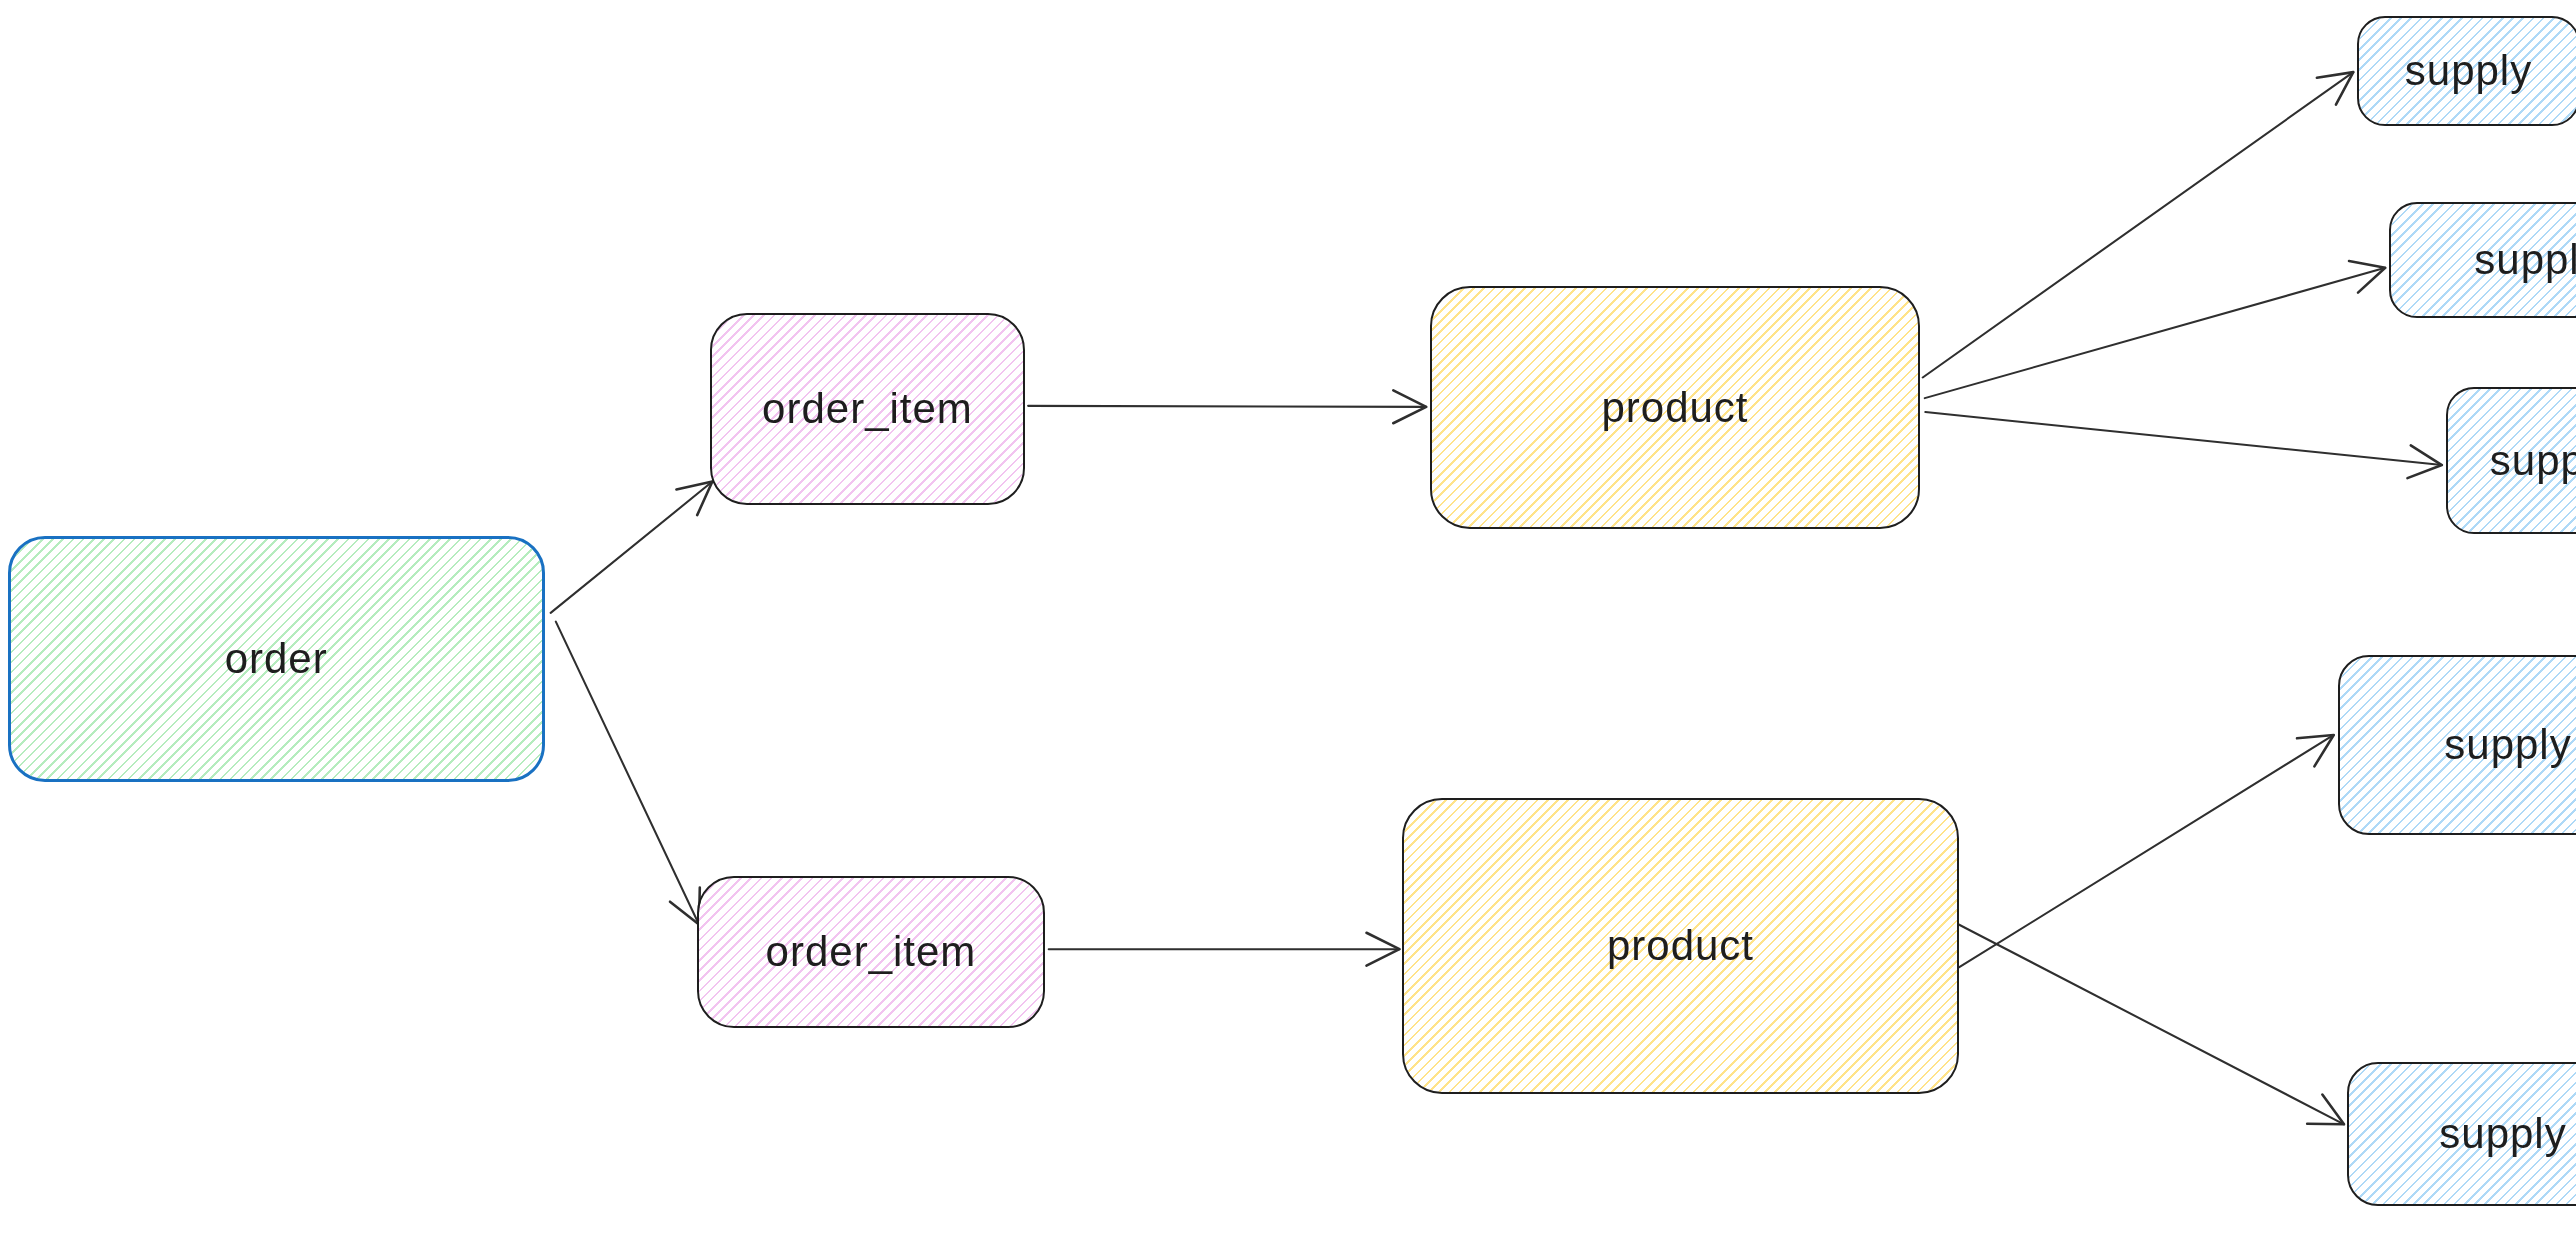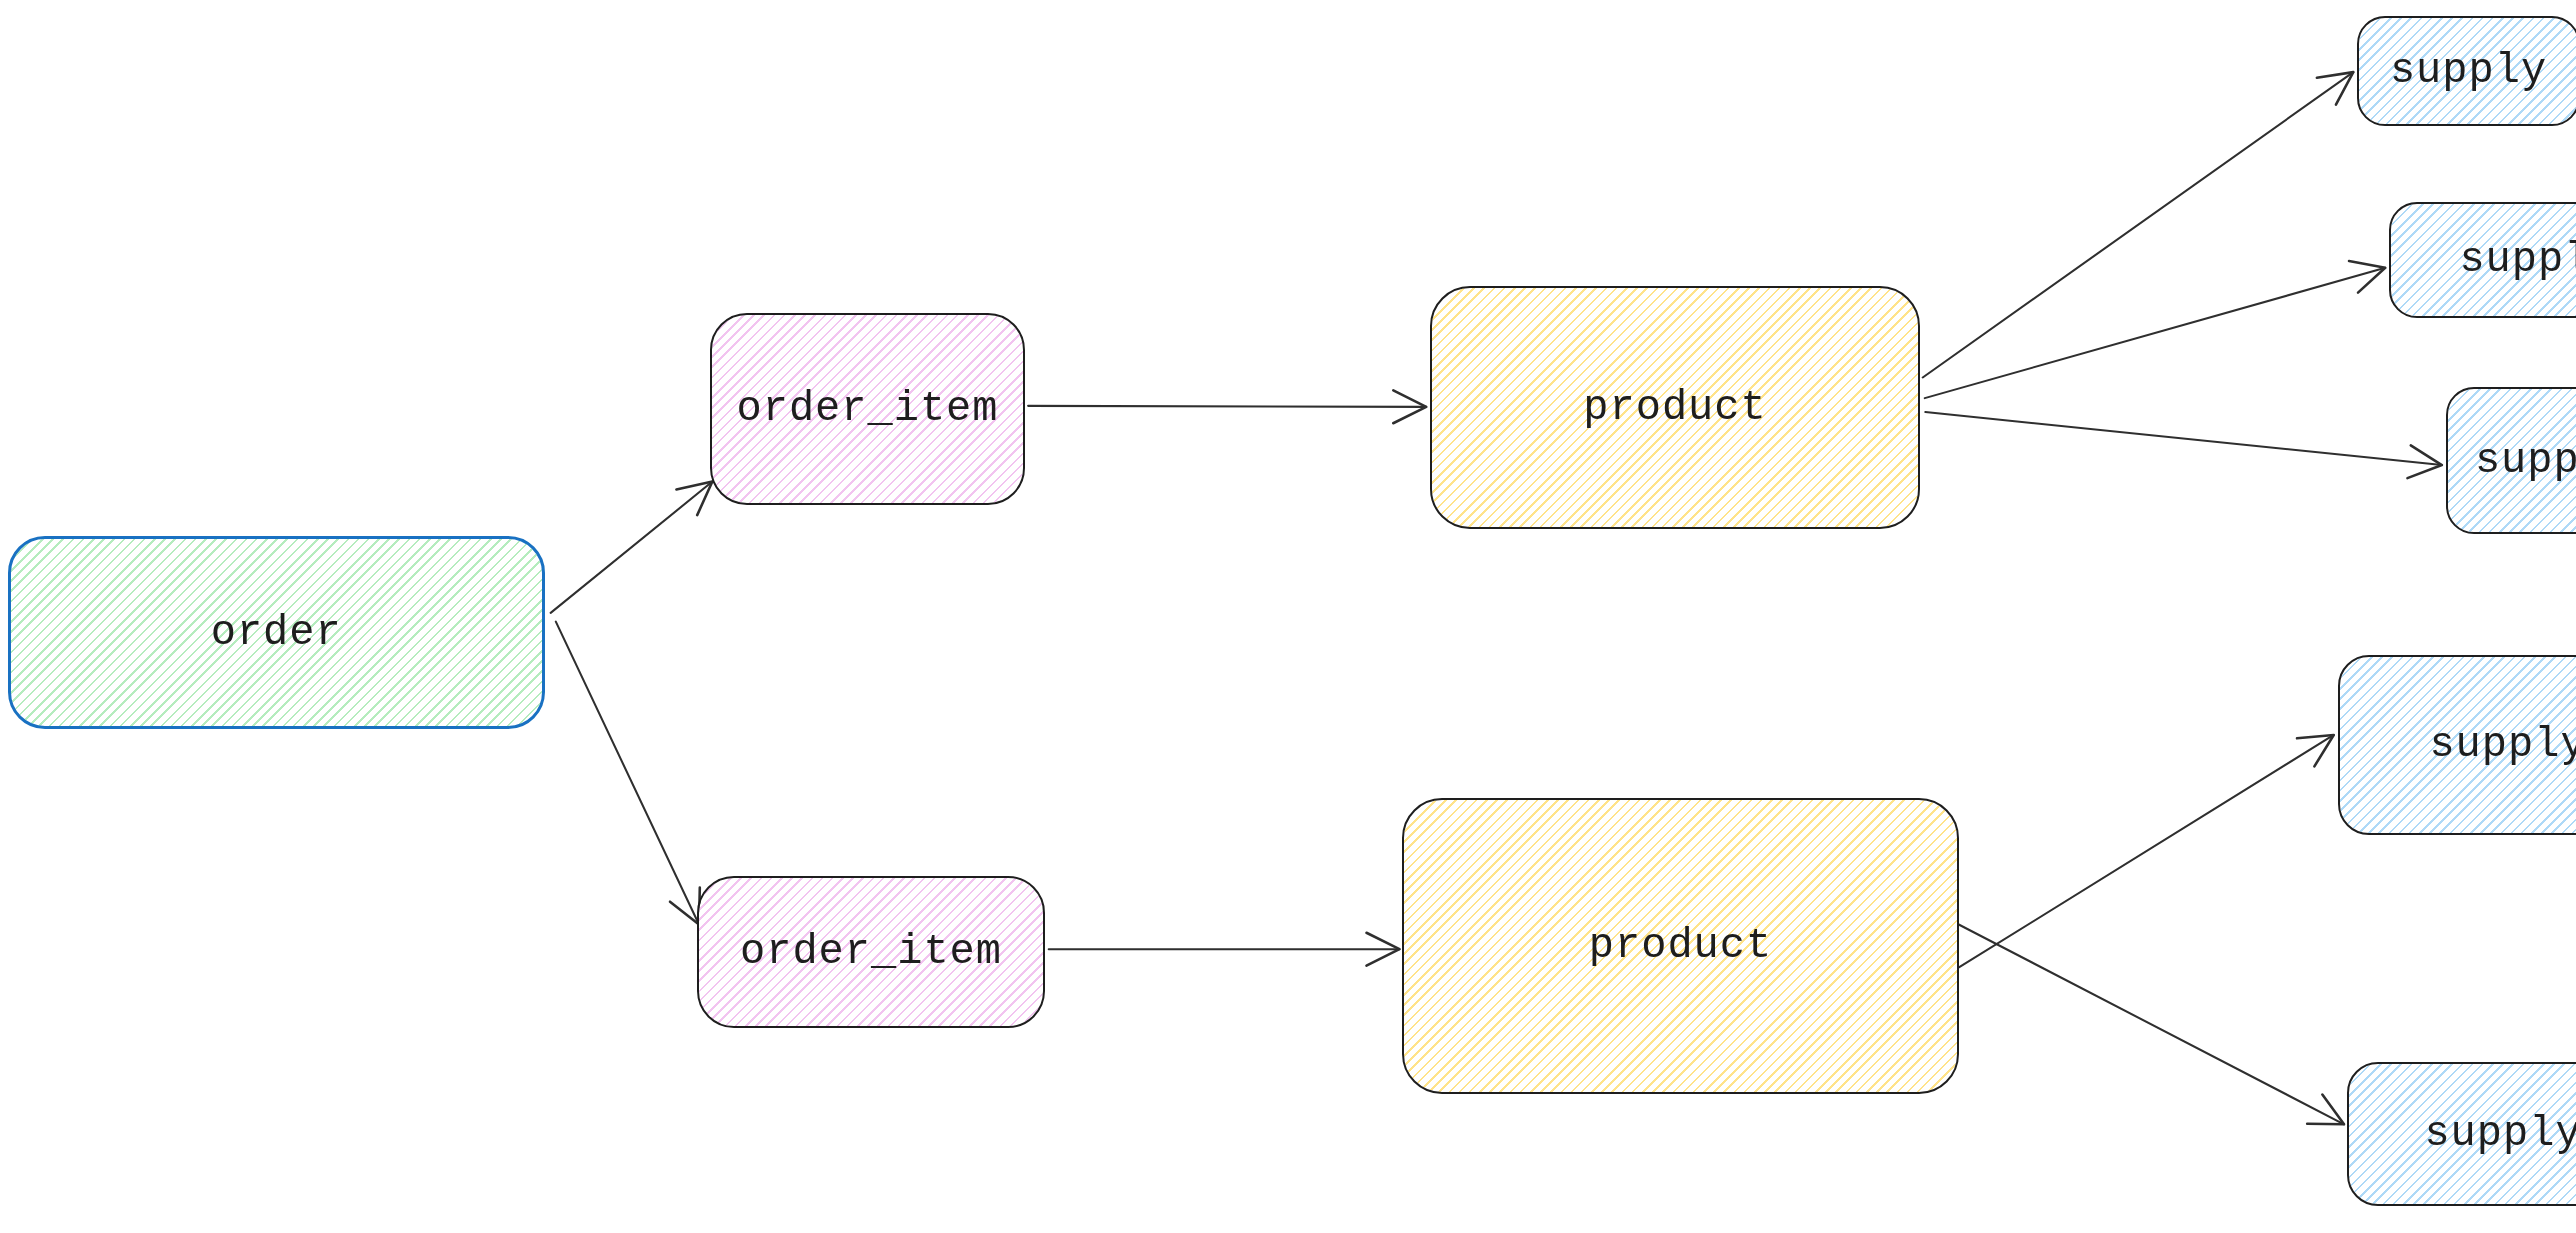"supply" .node-label { font-family: Liberation Mono, monospace -> Liberation Sans, sans-serif }
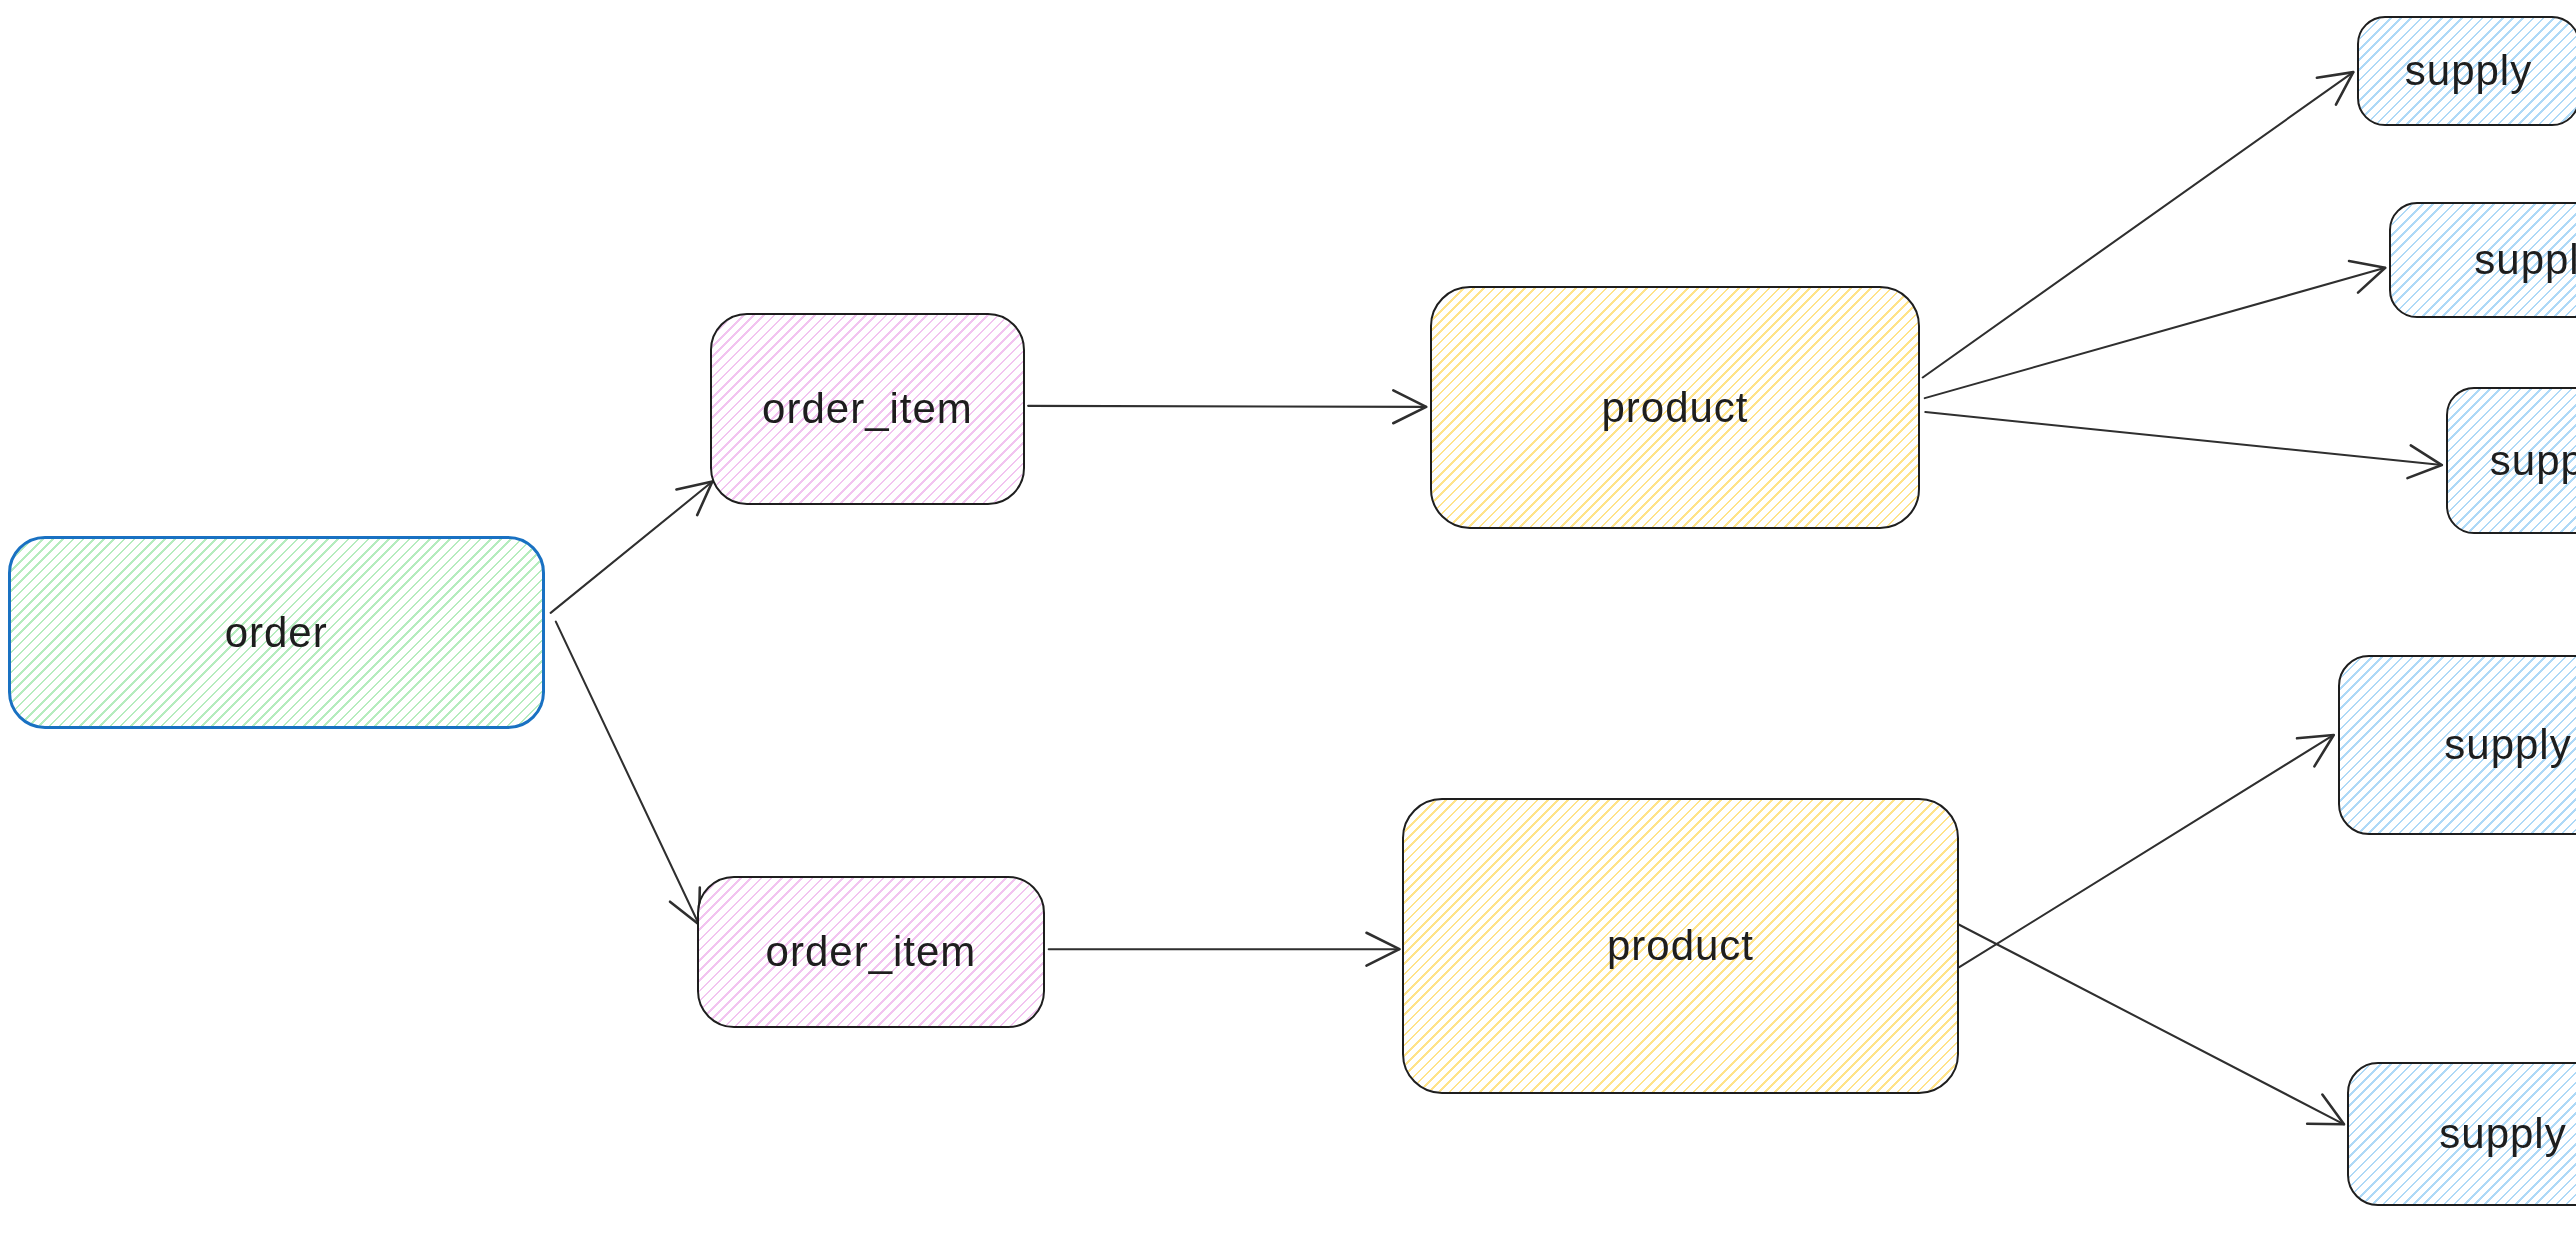"order" div.node { height: 193px -> 246px }
